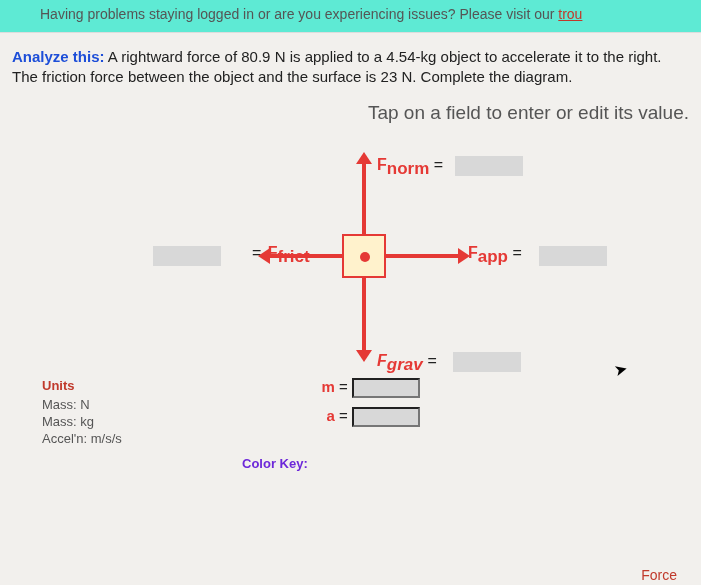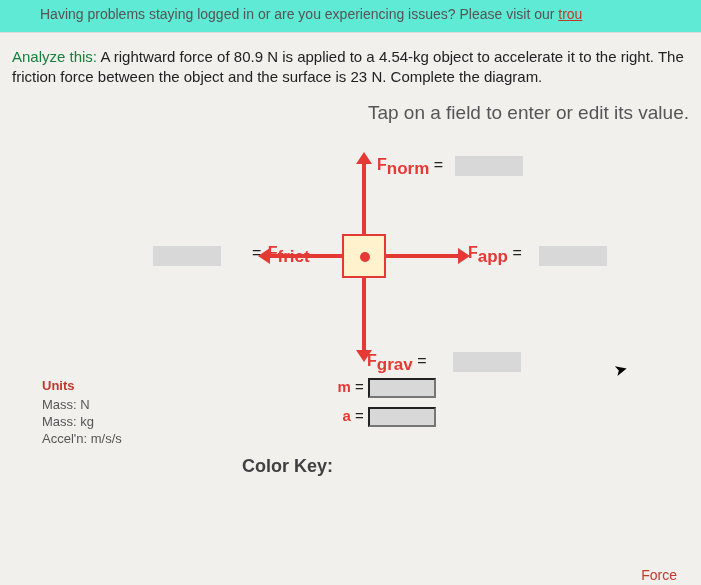"Analyze this:" .prompt b { color: #15803d -> #1d4ed8; font-weight: normal -> bold }
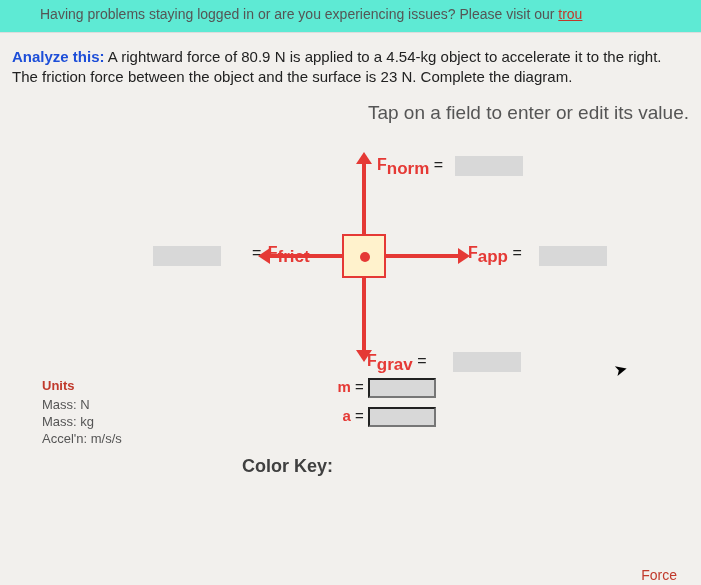"Fgrav =" .lbl-grav { font-style: none -> italic; left: 355px -> 365px }
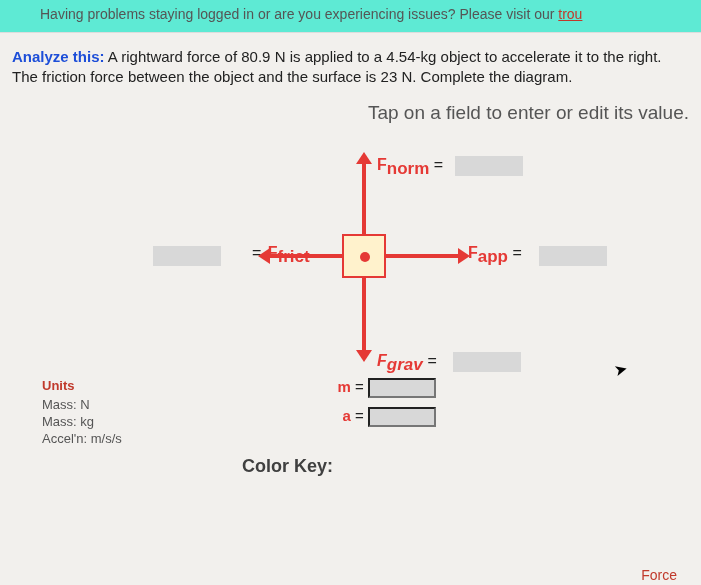"Units" .bottom { gap: 30px -> 14px }
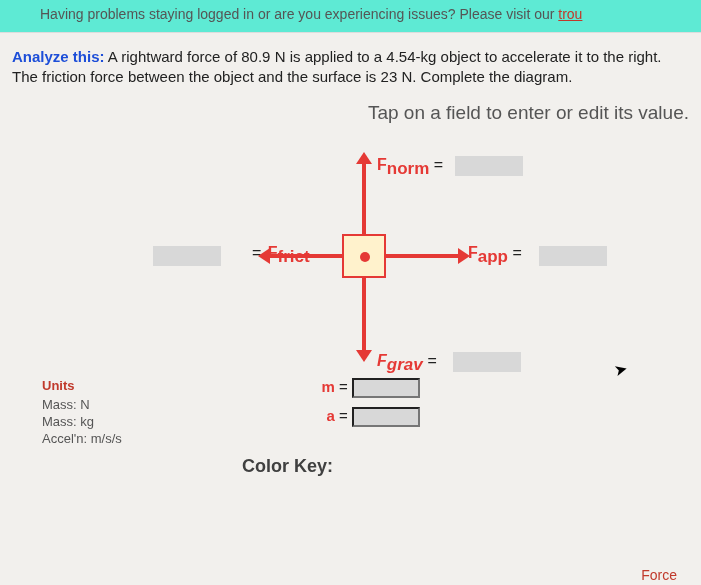"Color Key:" .colorkey { color: #404040 -> #6d28d9; font-size: 18px -> 13px }
